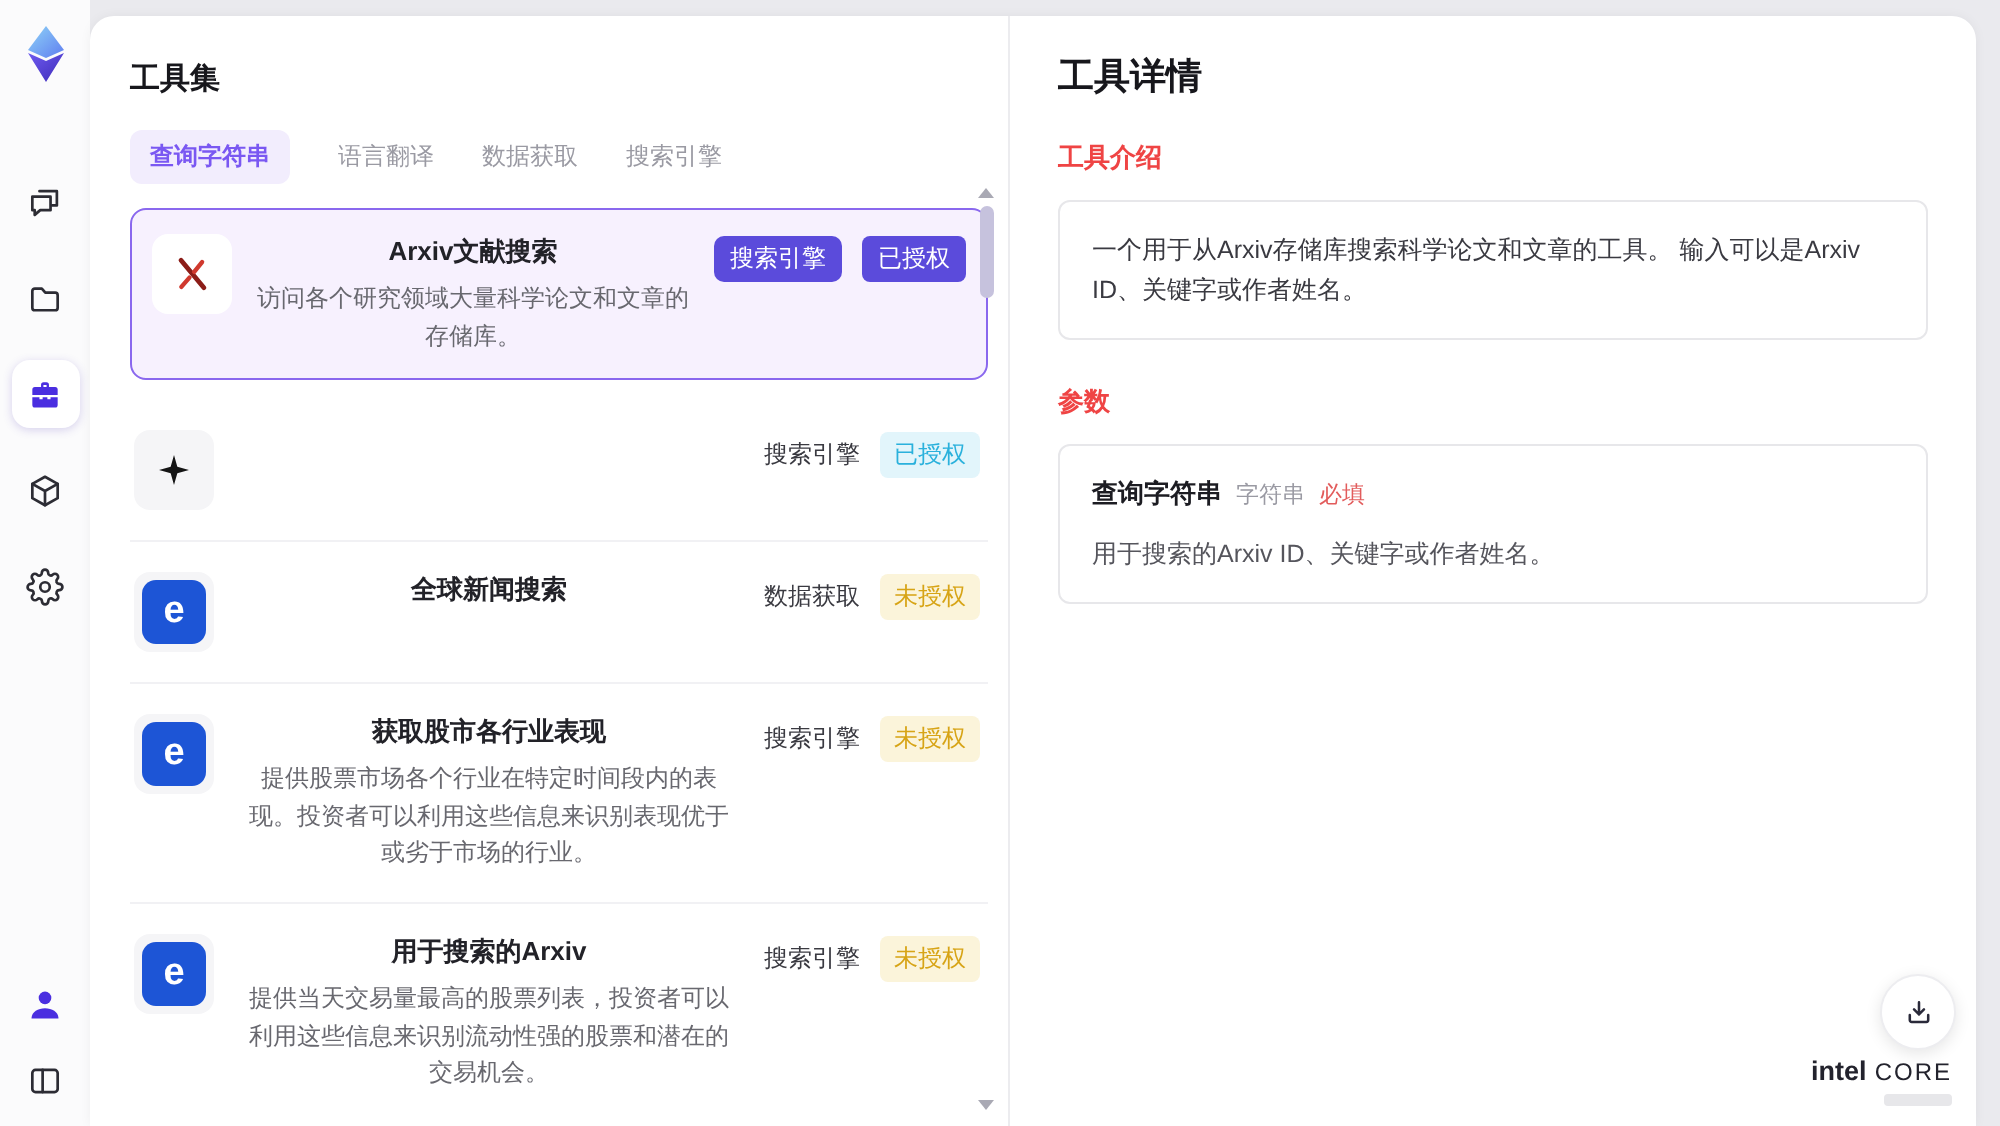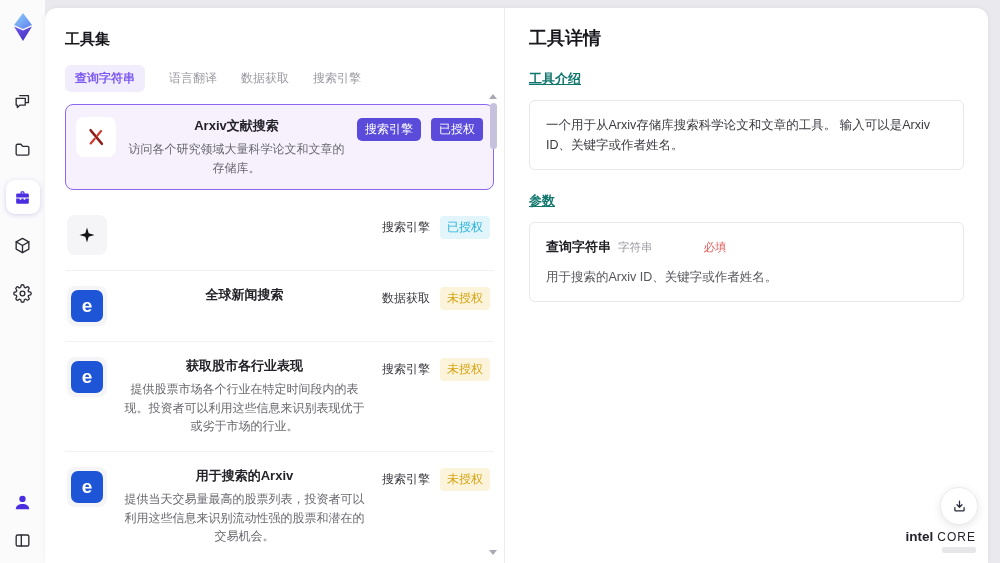"工具介绍" .section-title { color: #0f766e -> #ef4444; text-decoration: underline -> none }
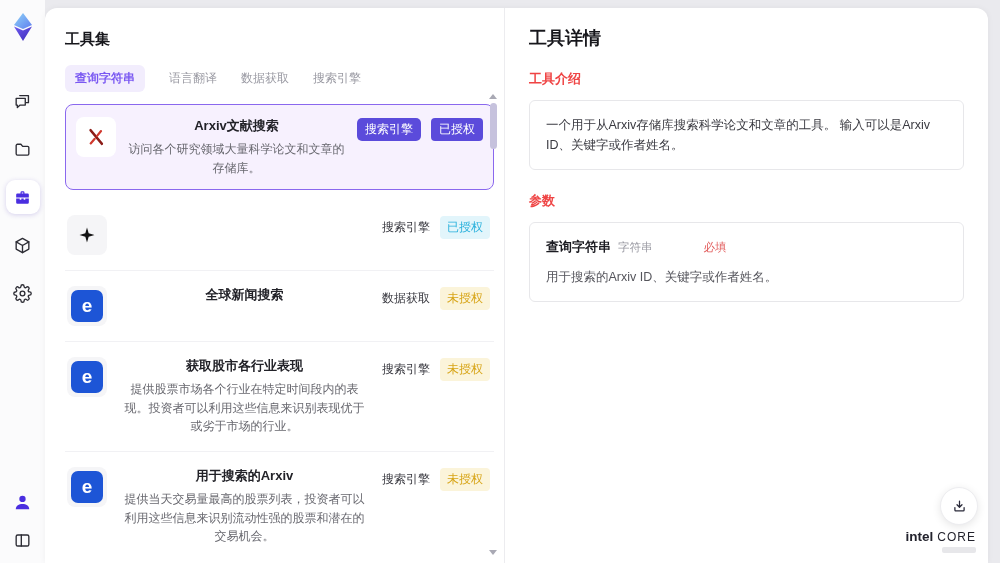"必填" .param-required { margin-left: 44px -> none }
